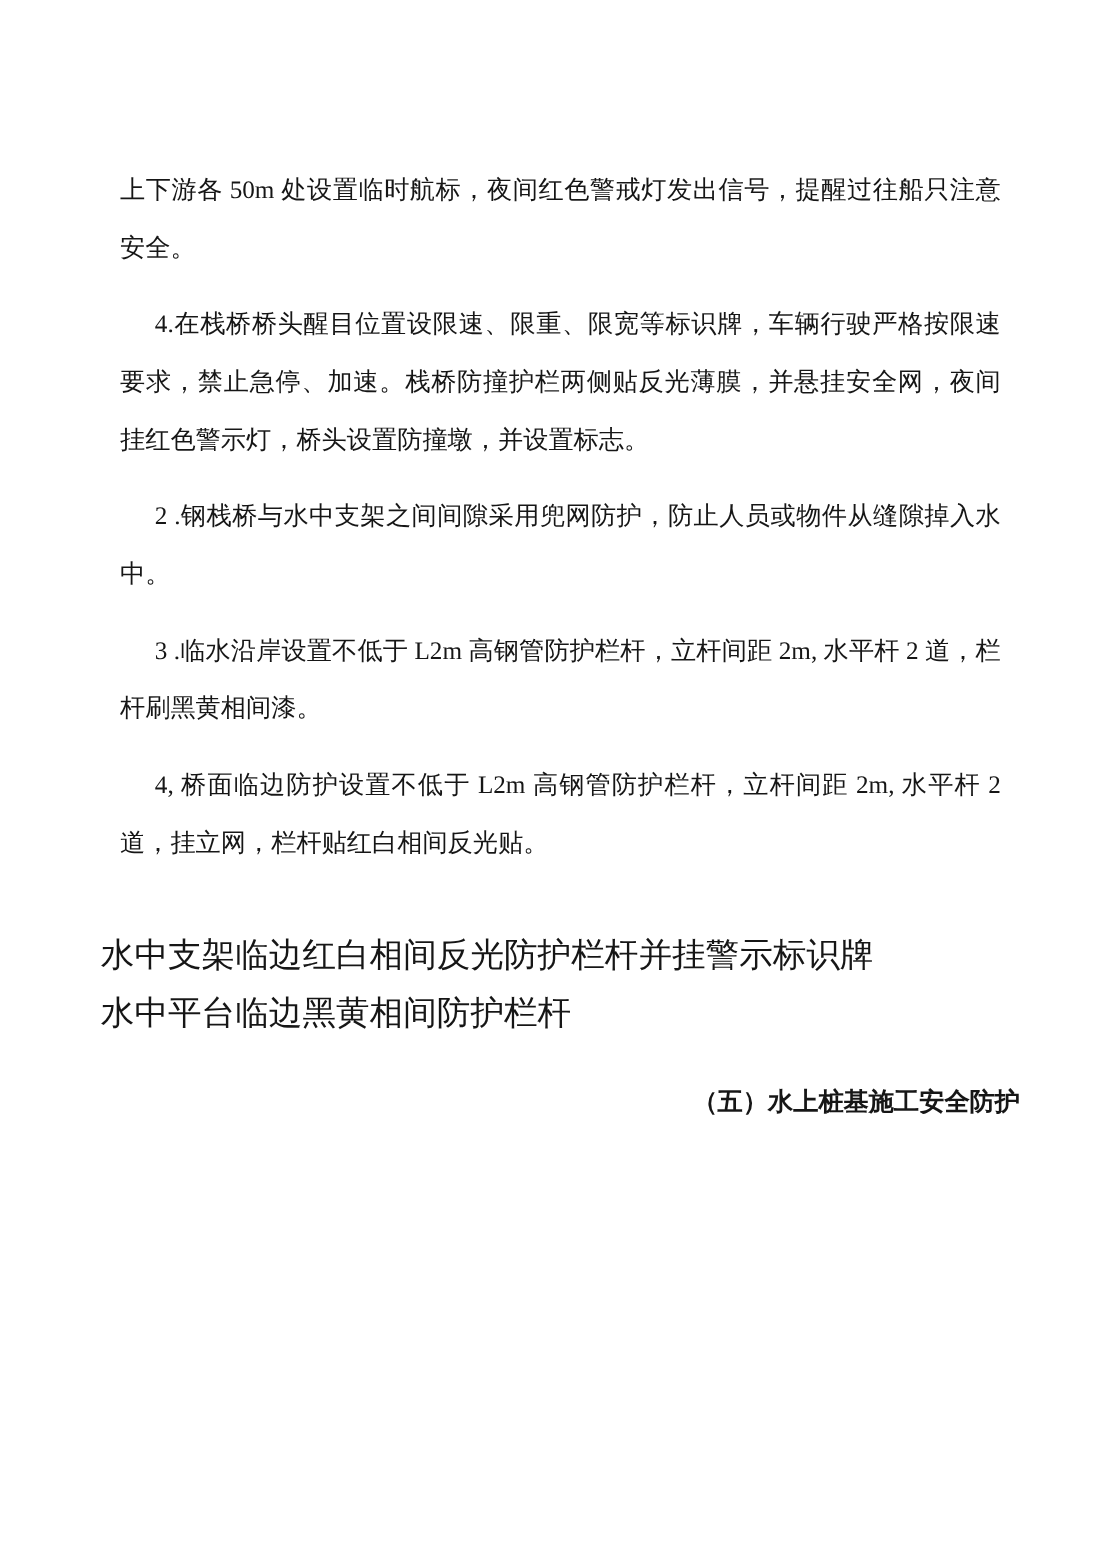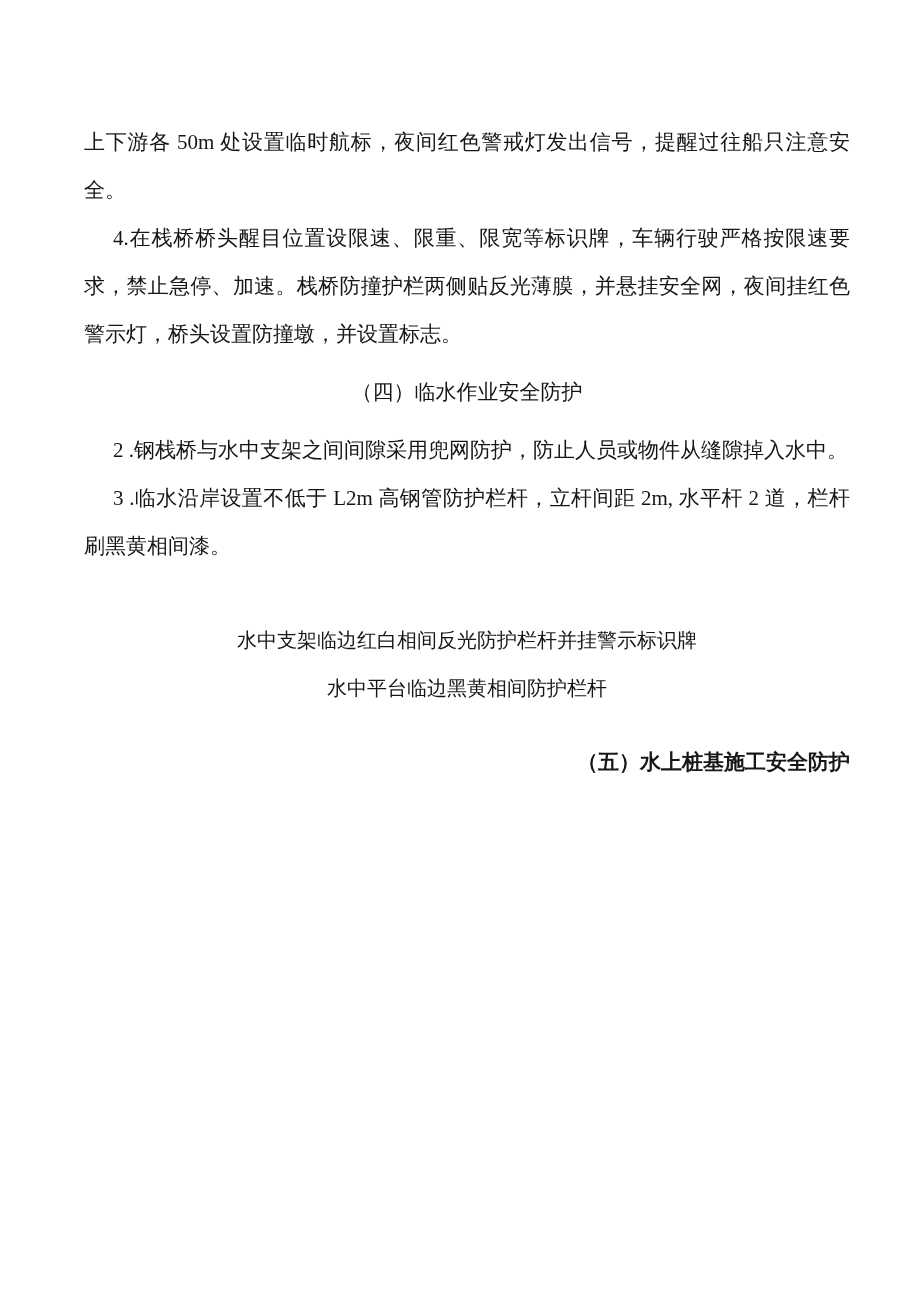"上下游各 50m 处设置临时航标，夜间红色警戒灯发出信号，提醒过往船只注意安全。" .para { margin: 0 -> 16px }
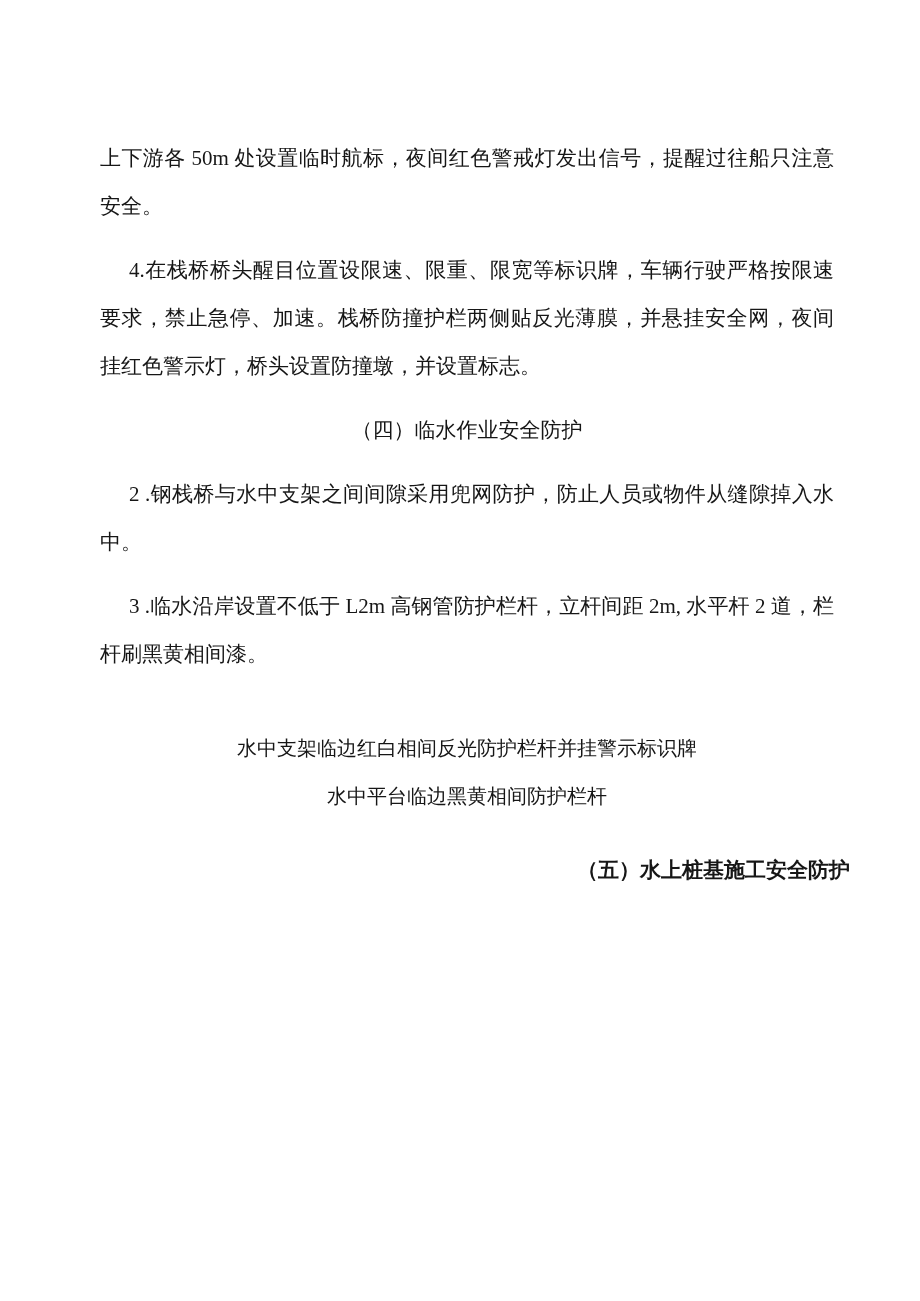"（四）临水作业安全防护" p.para { html: <p>（四）临水作业安全防护</p> -> none }
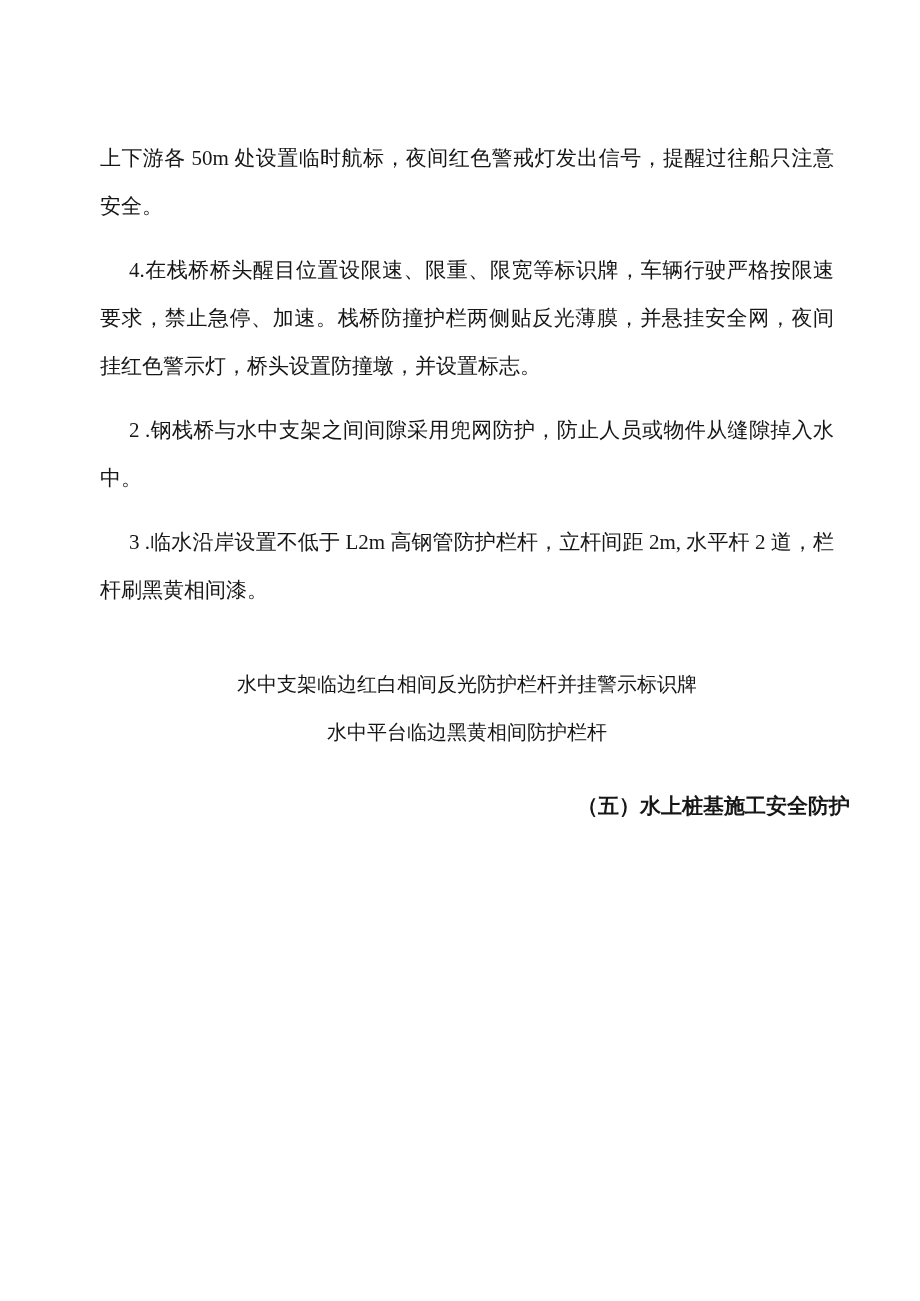"4, 桥面临边防护设置不低于 L2m 高钢管防护栏杆，立杆间距 2m," p.para { html: none -> <p>4, 桥面临边防护设置不低于 L2m 高钢管防护栏杆，立杆间距 2m, 水平杆 2 道，挂立网，栏杆贴红白相间反光贴。</p> }
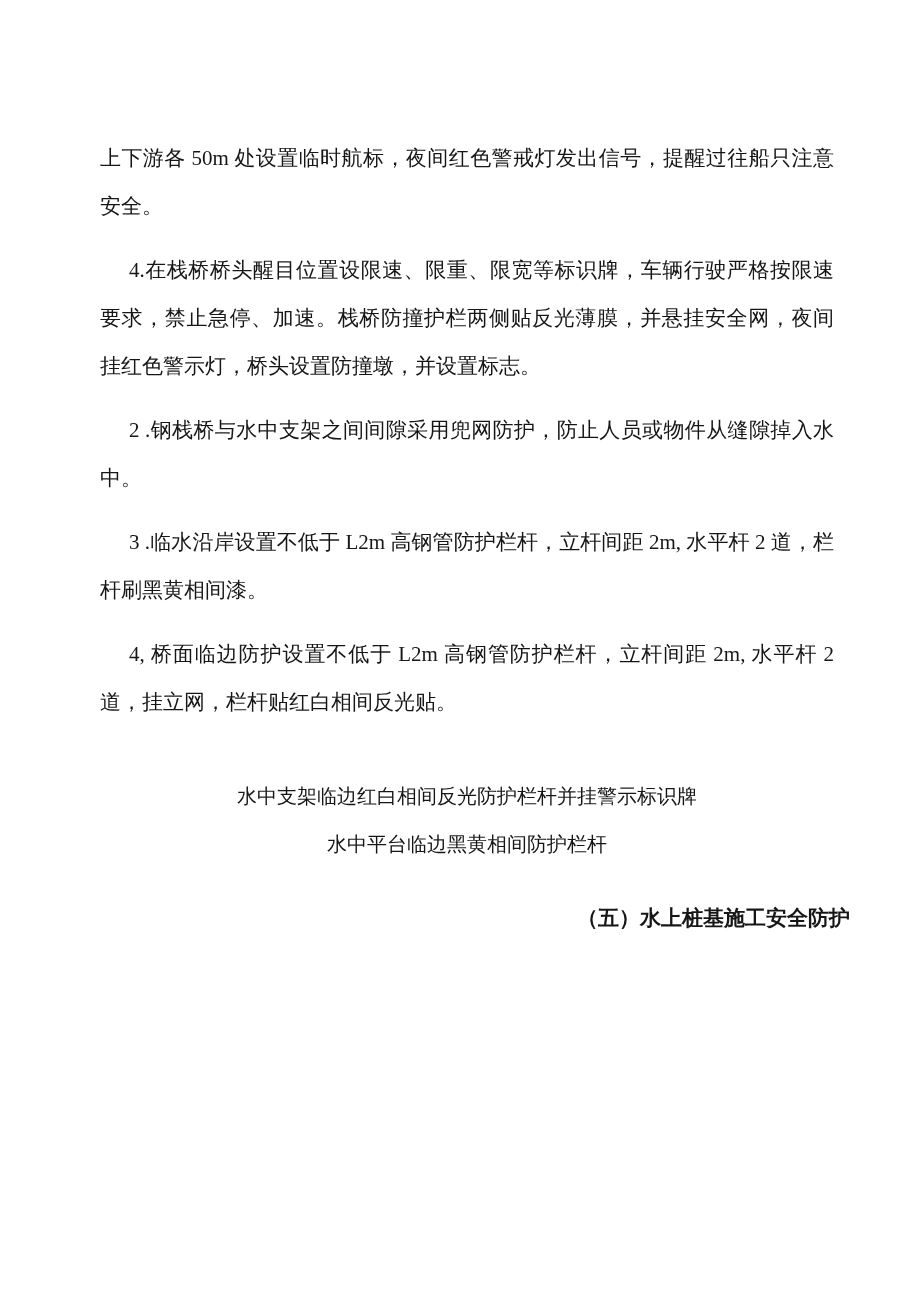"水中支架临边红白相间反光防护栏杆并挂警示标识牌" .caption { font-size: 20px -> 28px; text-align: center -> left }
